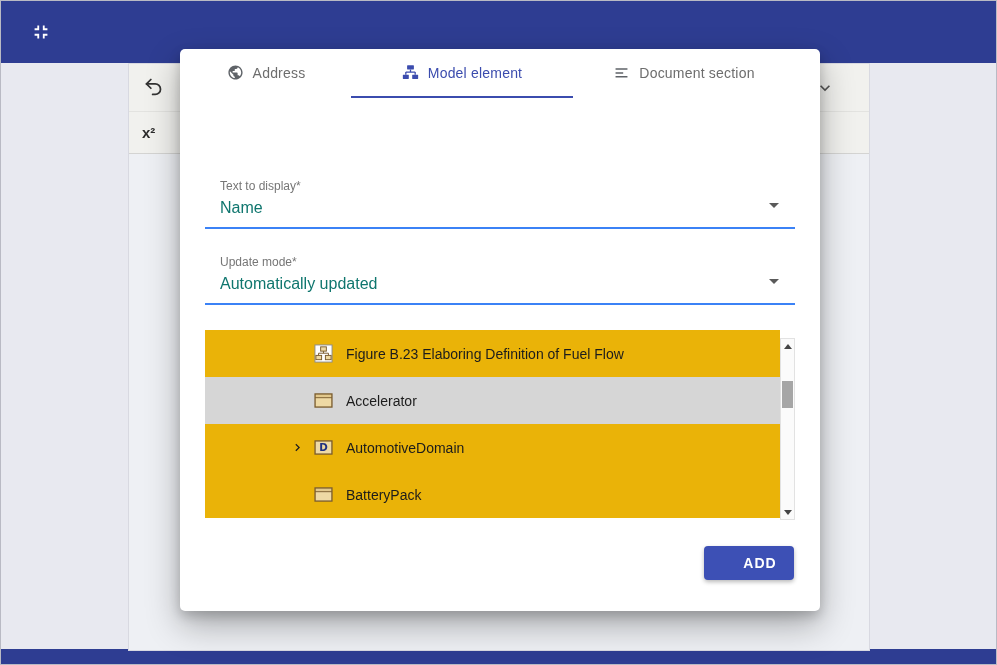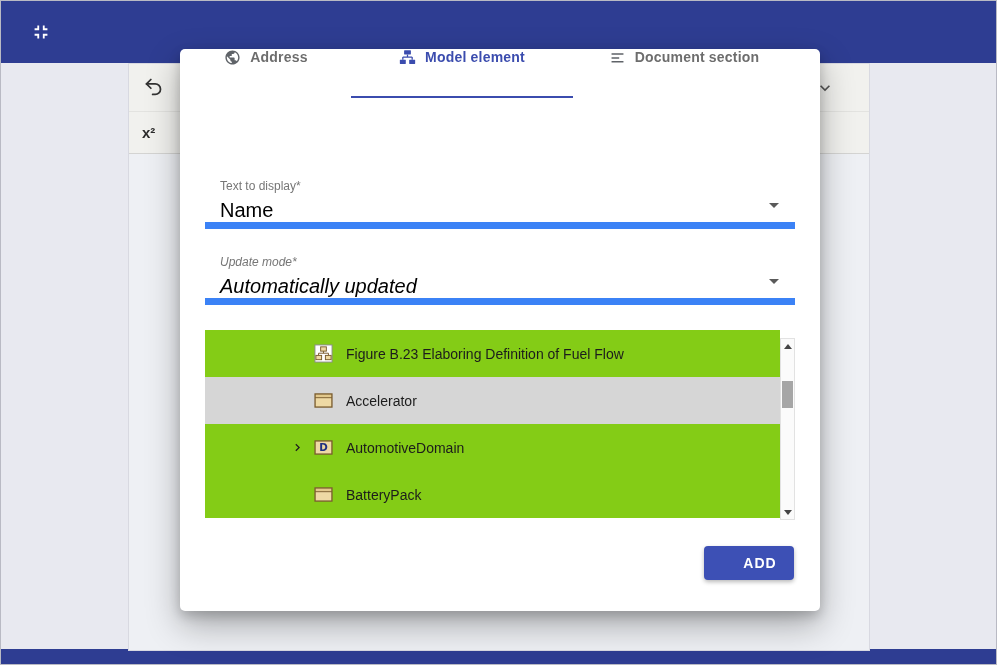"Address" .tab { align-items: flex-start -> center; font-weight: bold -> normal }
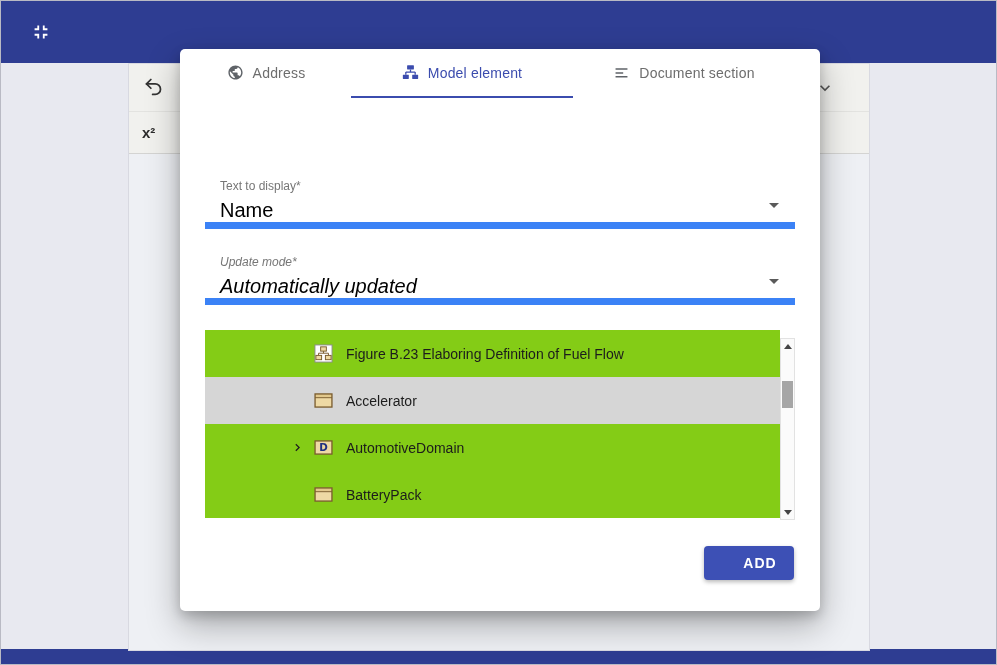"Text to display*" .field { border-bottom: 7px solid #3b82f6 -> 2px solid #3b82f6 }
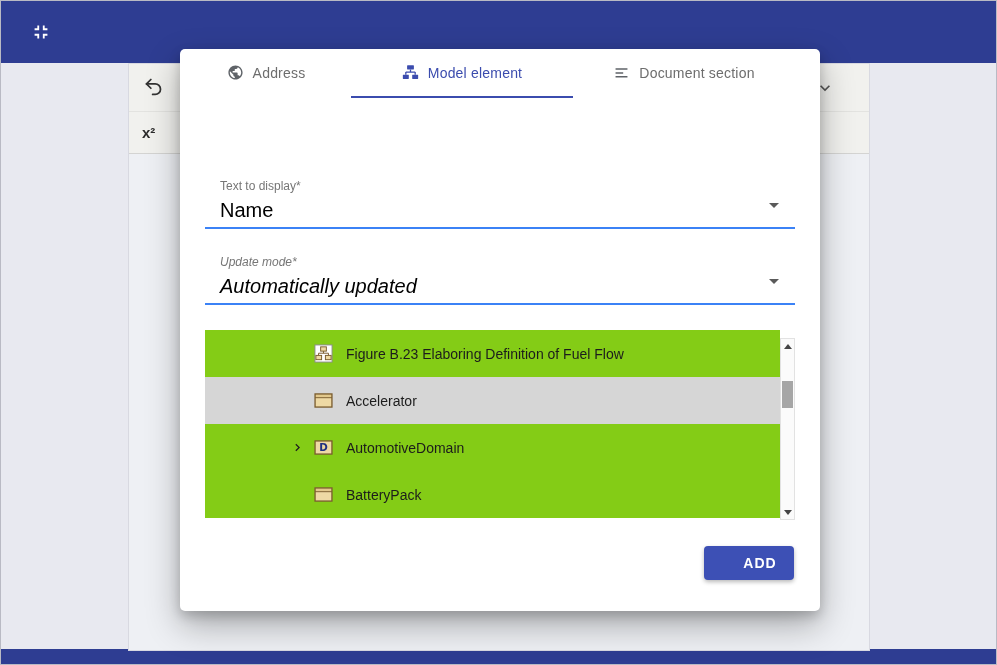"Name" .f-value { color: #000000 -> #0f766e; font-size: 20px -> 16px }
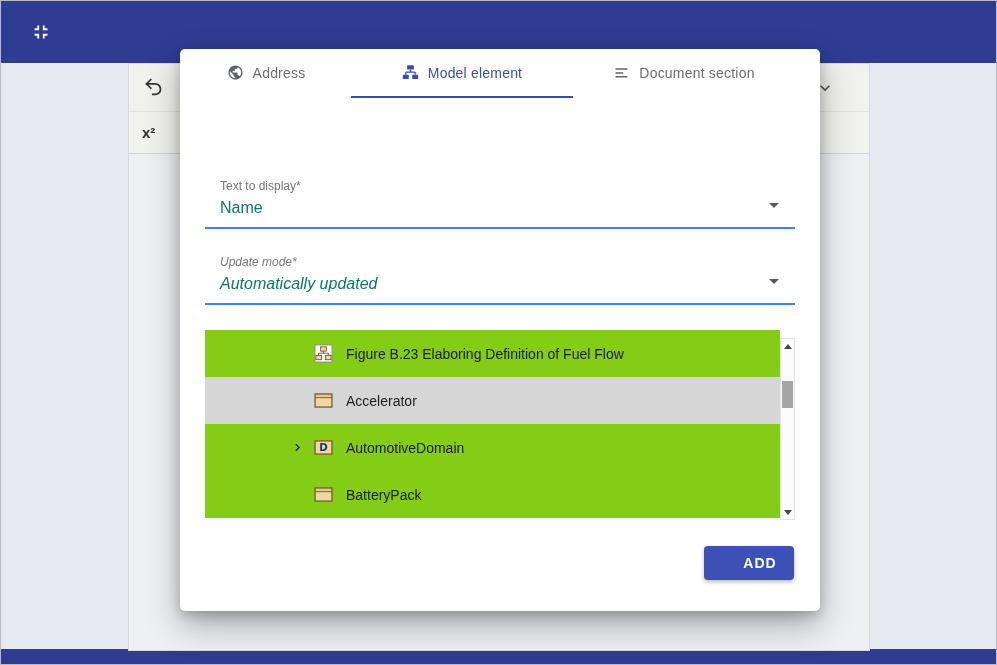"Update mode*" .field2 { font-style: italic -> none }
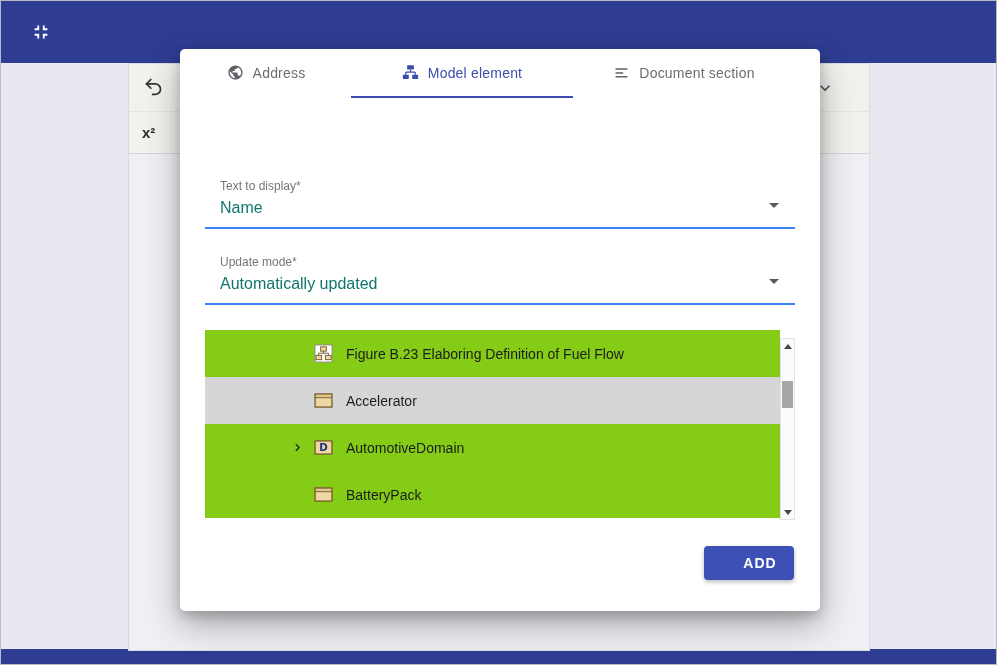"Figure B.23 Elaboring Definition of" .tree-row { background: #84cc16 -> #eab308 }
